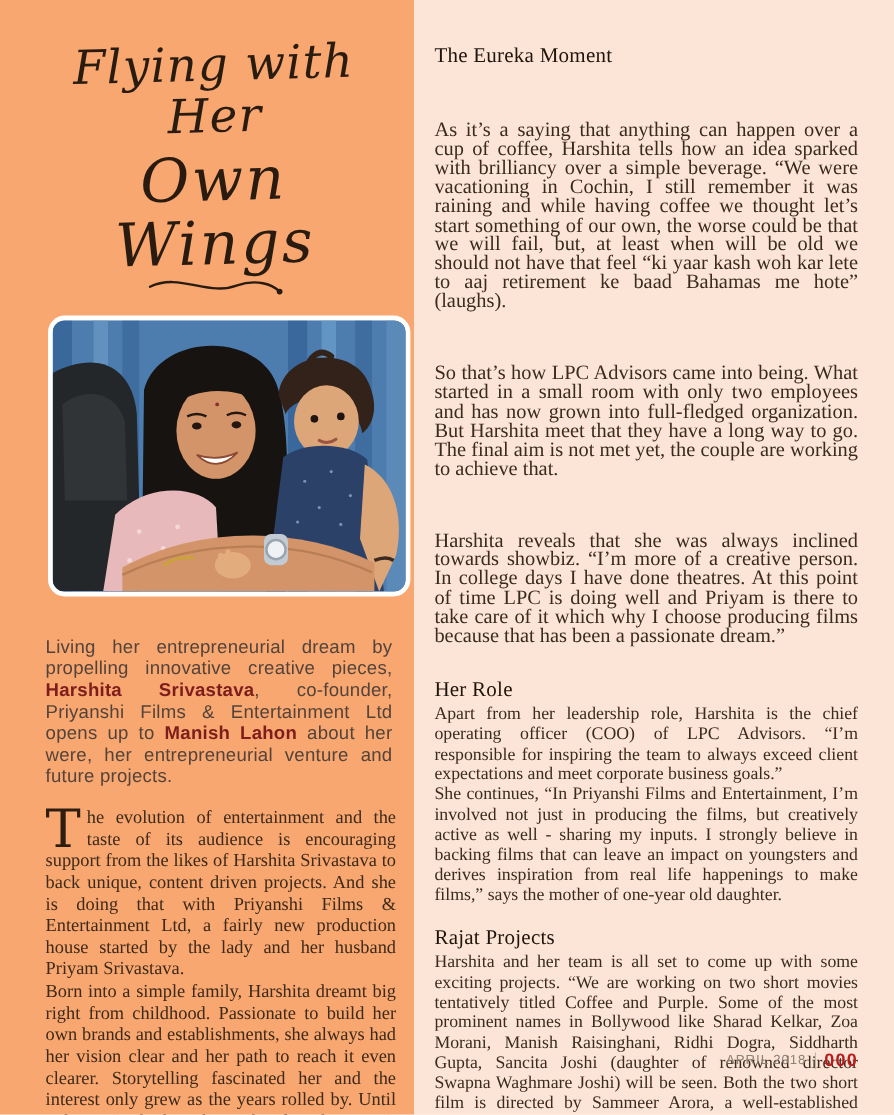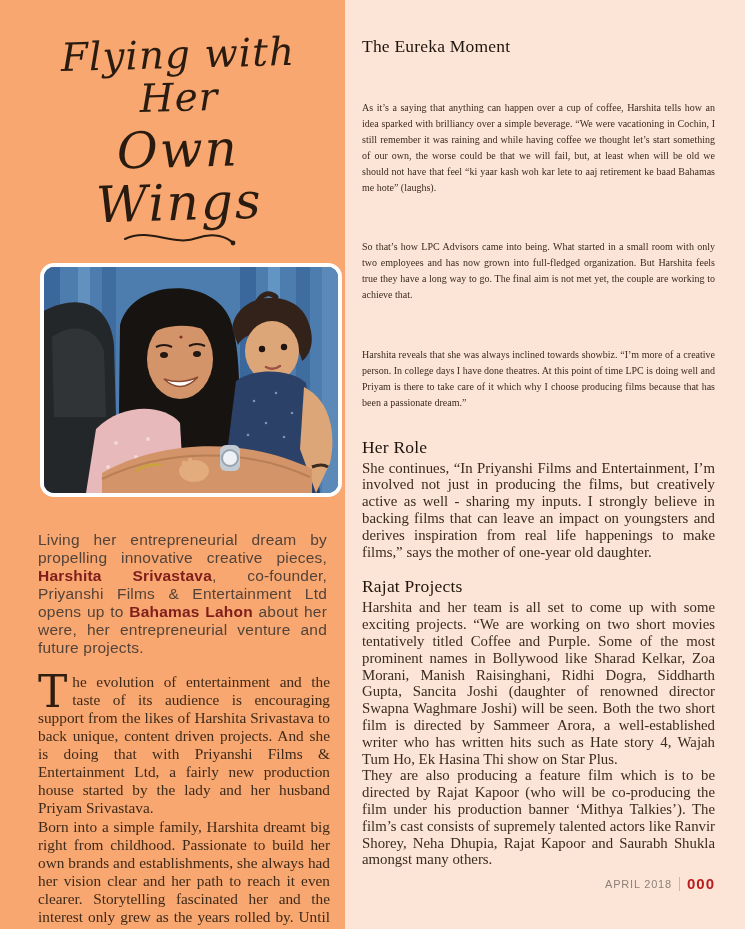"As it’s a saying that" .sec.small p { font-size: 10px -> 17px }
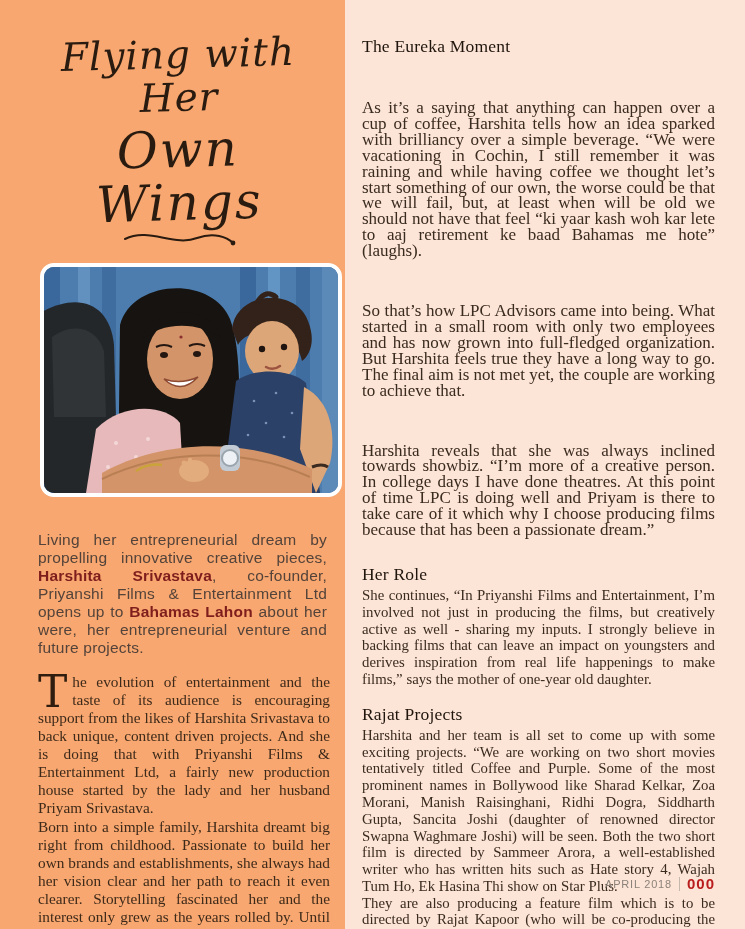"So that’s how LPC Advisors" p { text: feels true -> meet that }
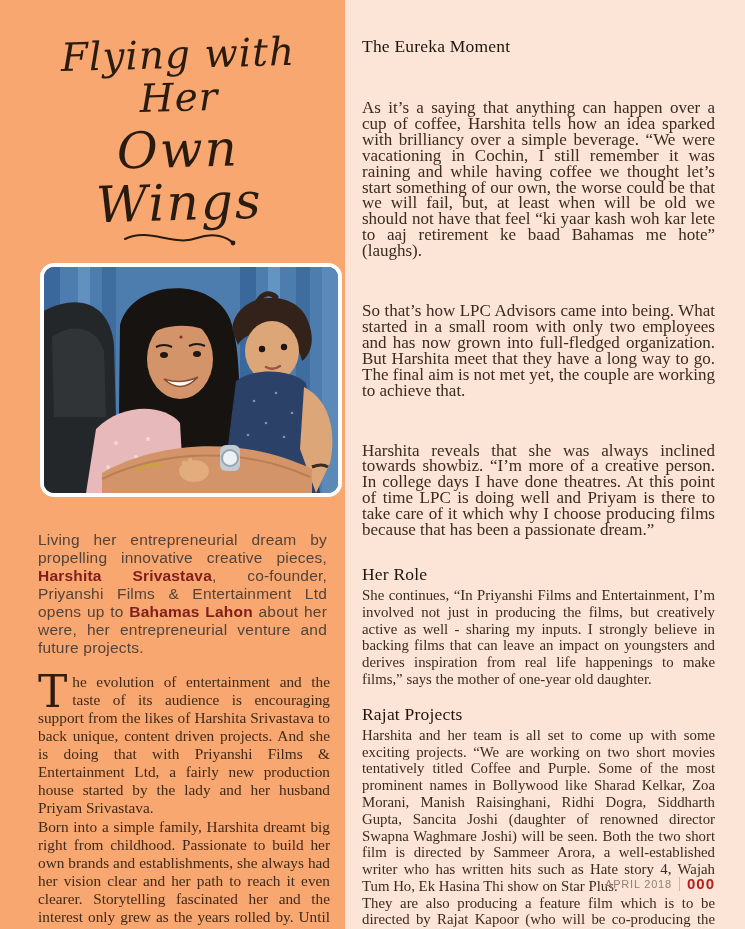"Apart from her leadership role," p { html: none -> <p>Apart from her leadership role, Harshita is the chief operating officer (COO) of LPC Advisors. “I’m responsible for inspiring the team to always exceed client expectations and meet corporate business goals.”</p> }
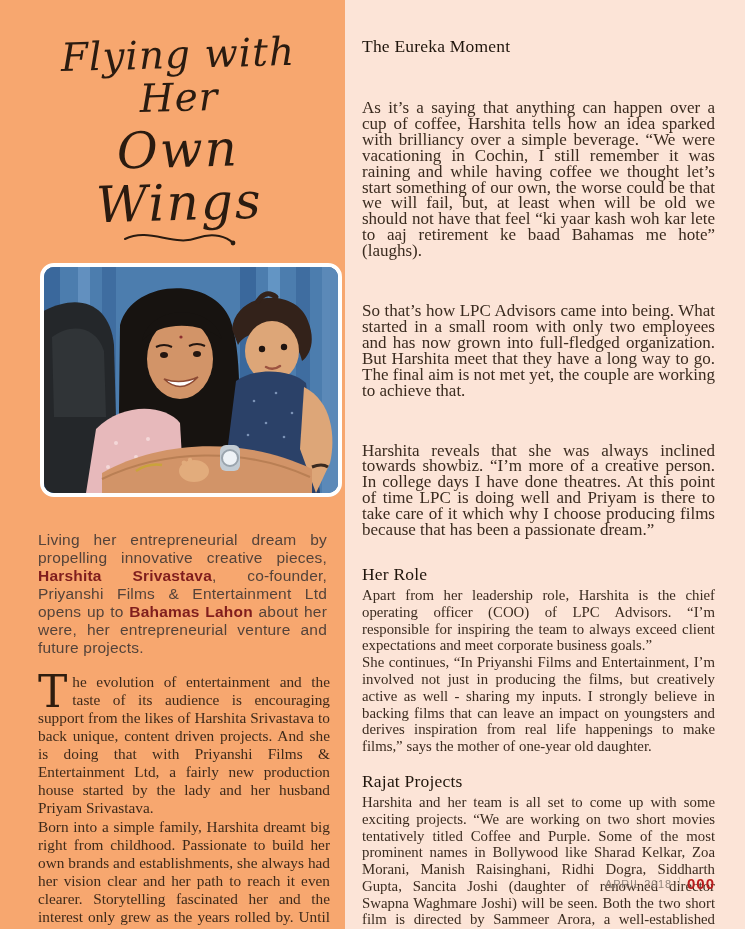"Bahamas Lahon" span.bold { text: Bahamas -> Manish }
